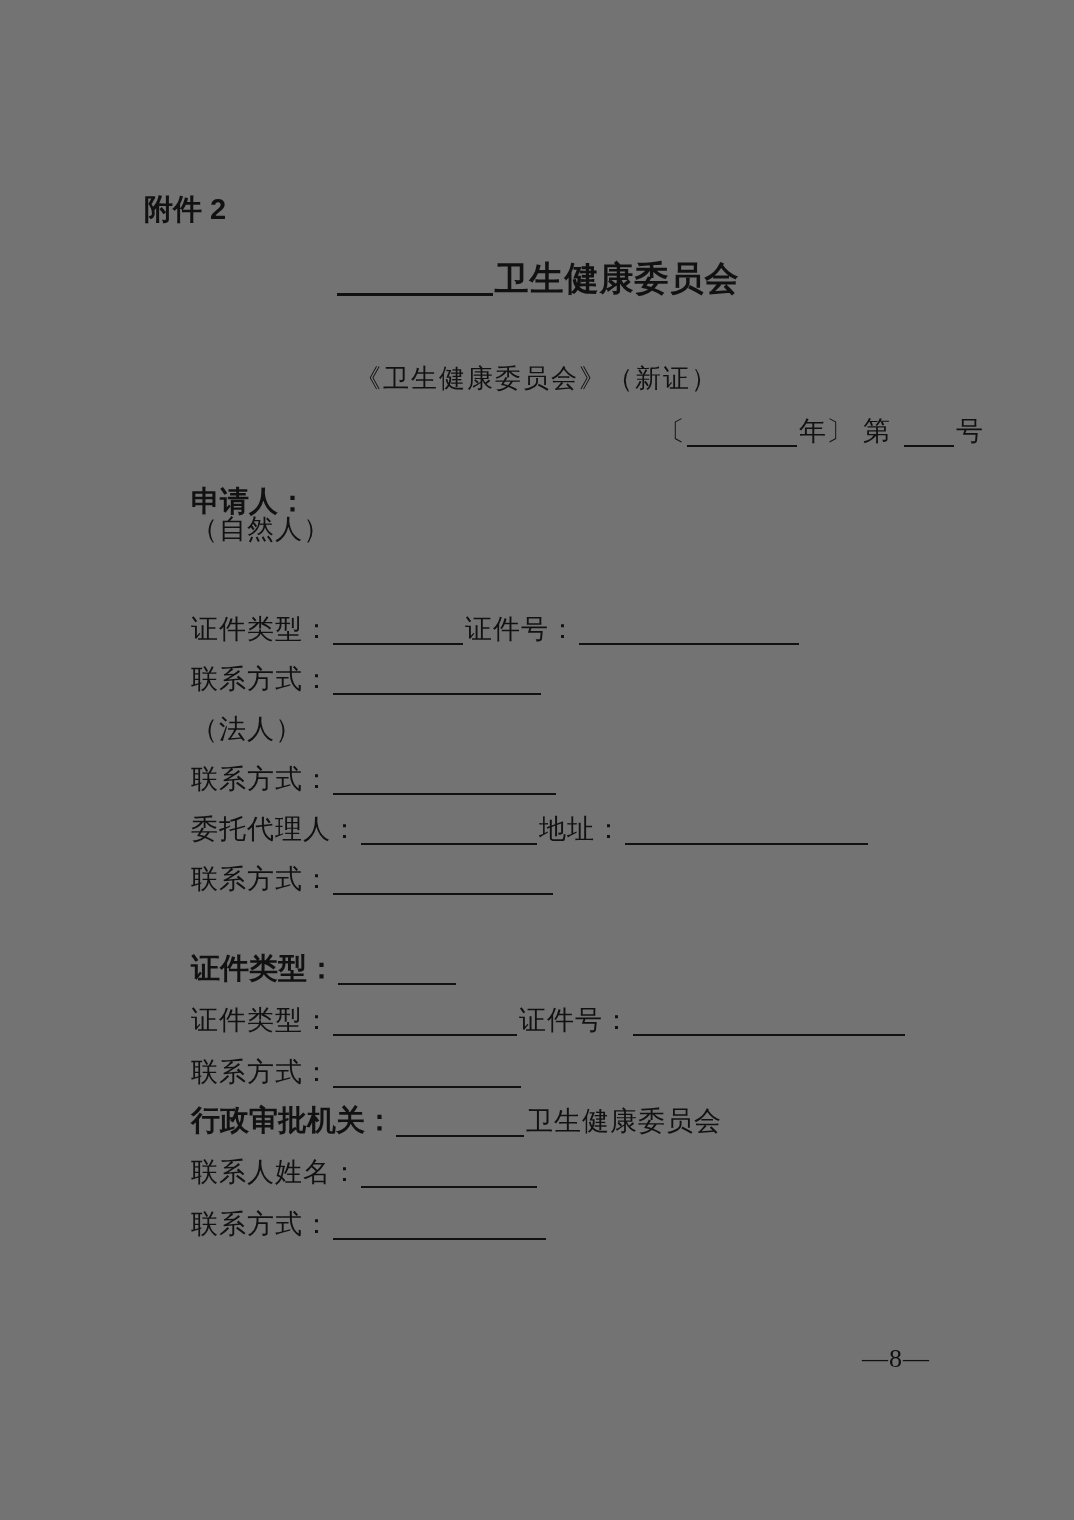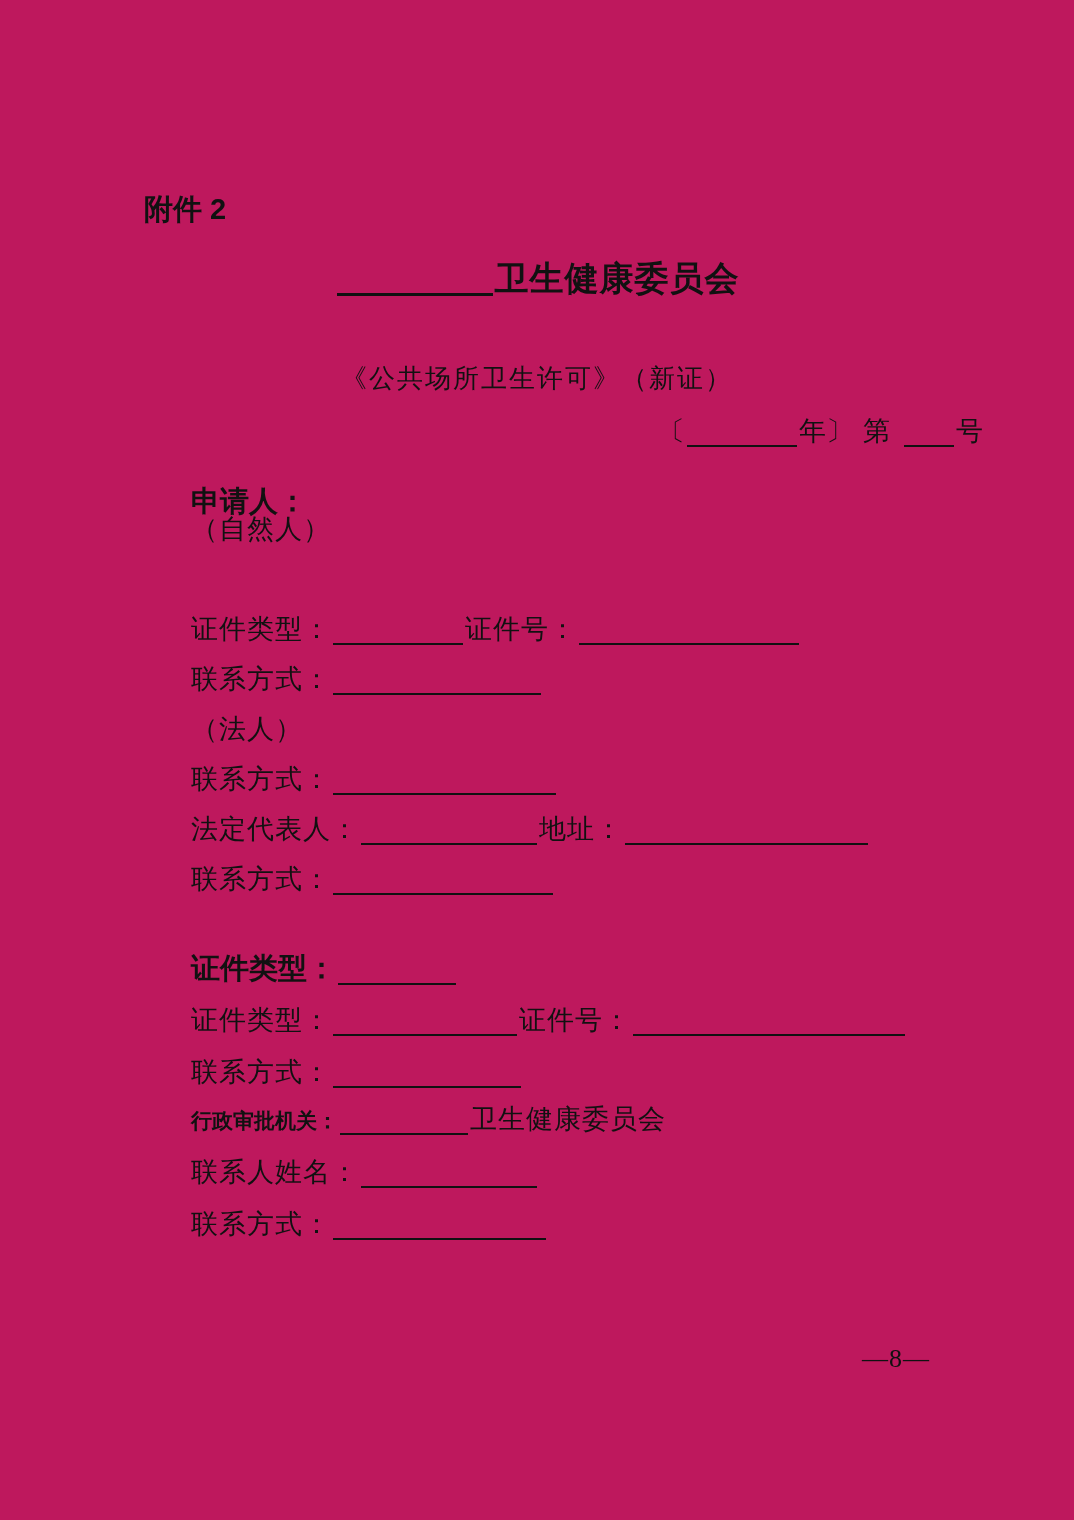"附件 2" .page { background: #be185d -> #737373 }
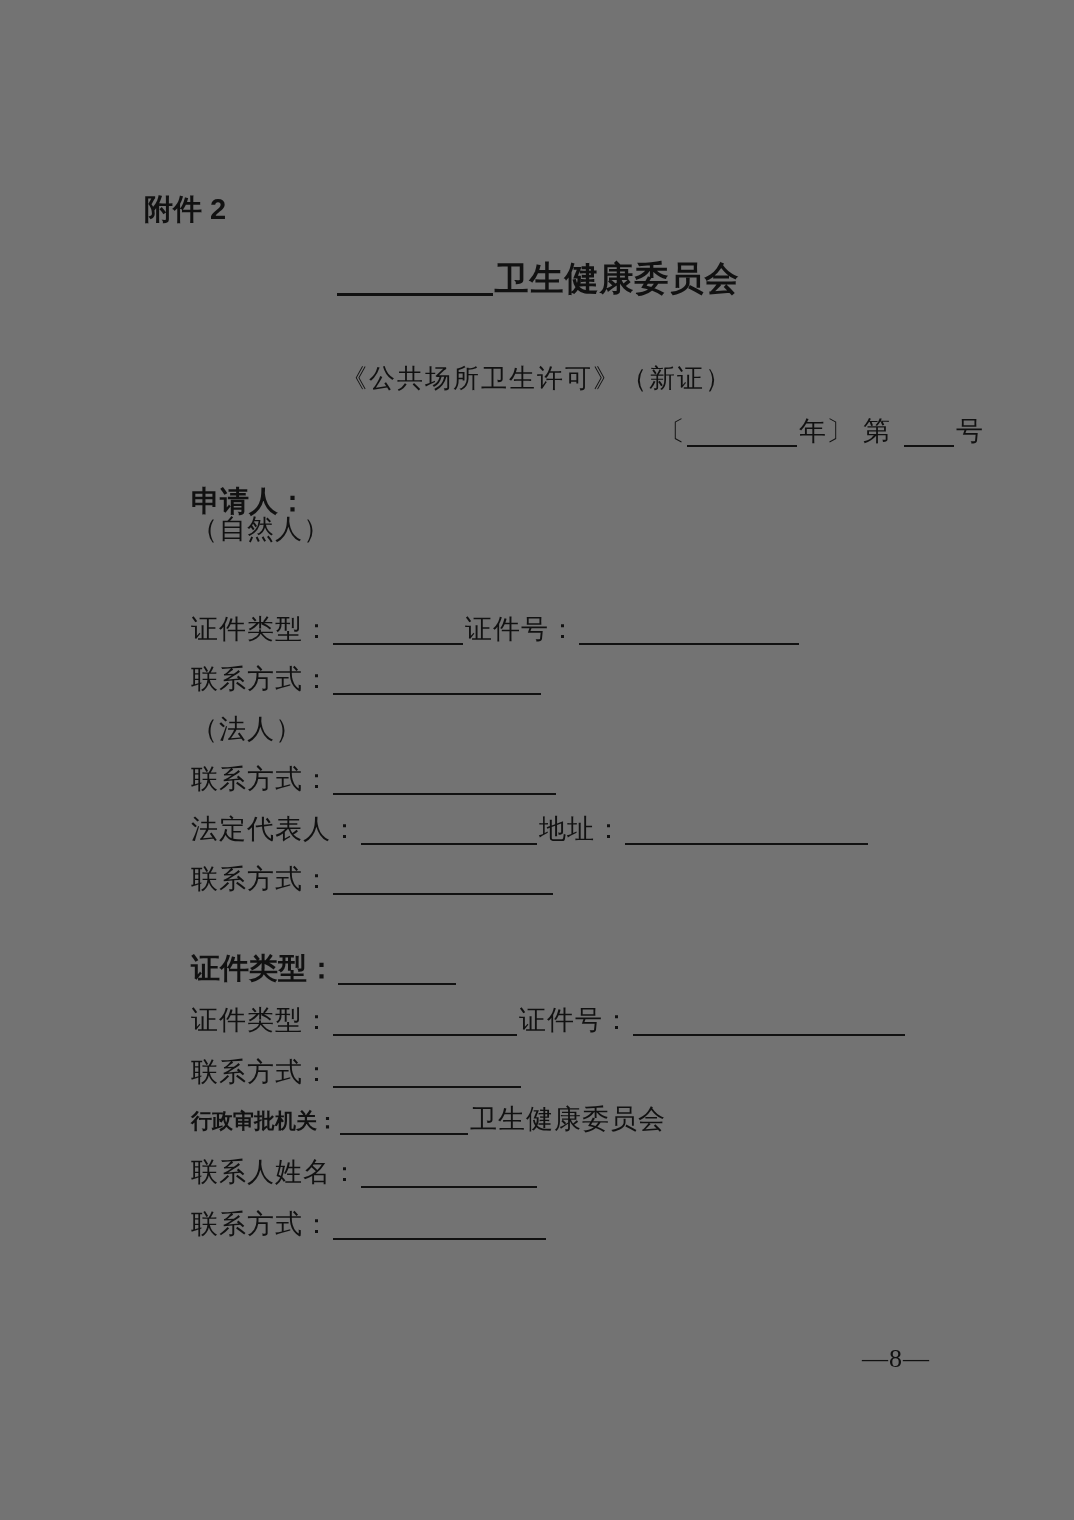"《公共场所卫生许可》（新证）" div.center { text: 公共场所卫生许可 -> 卫生健康委员会 }
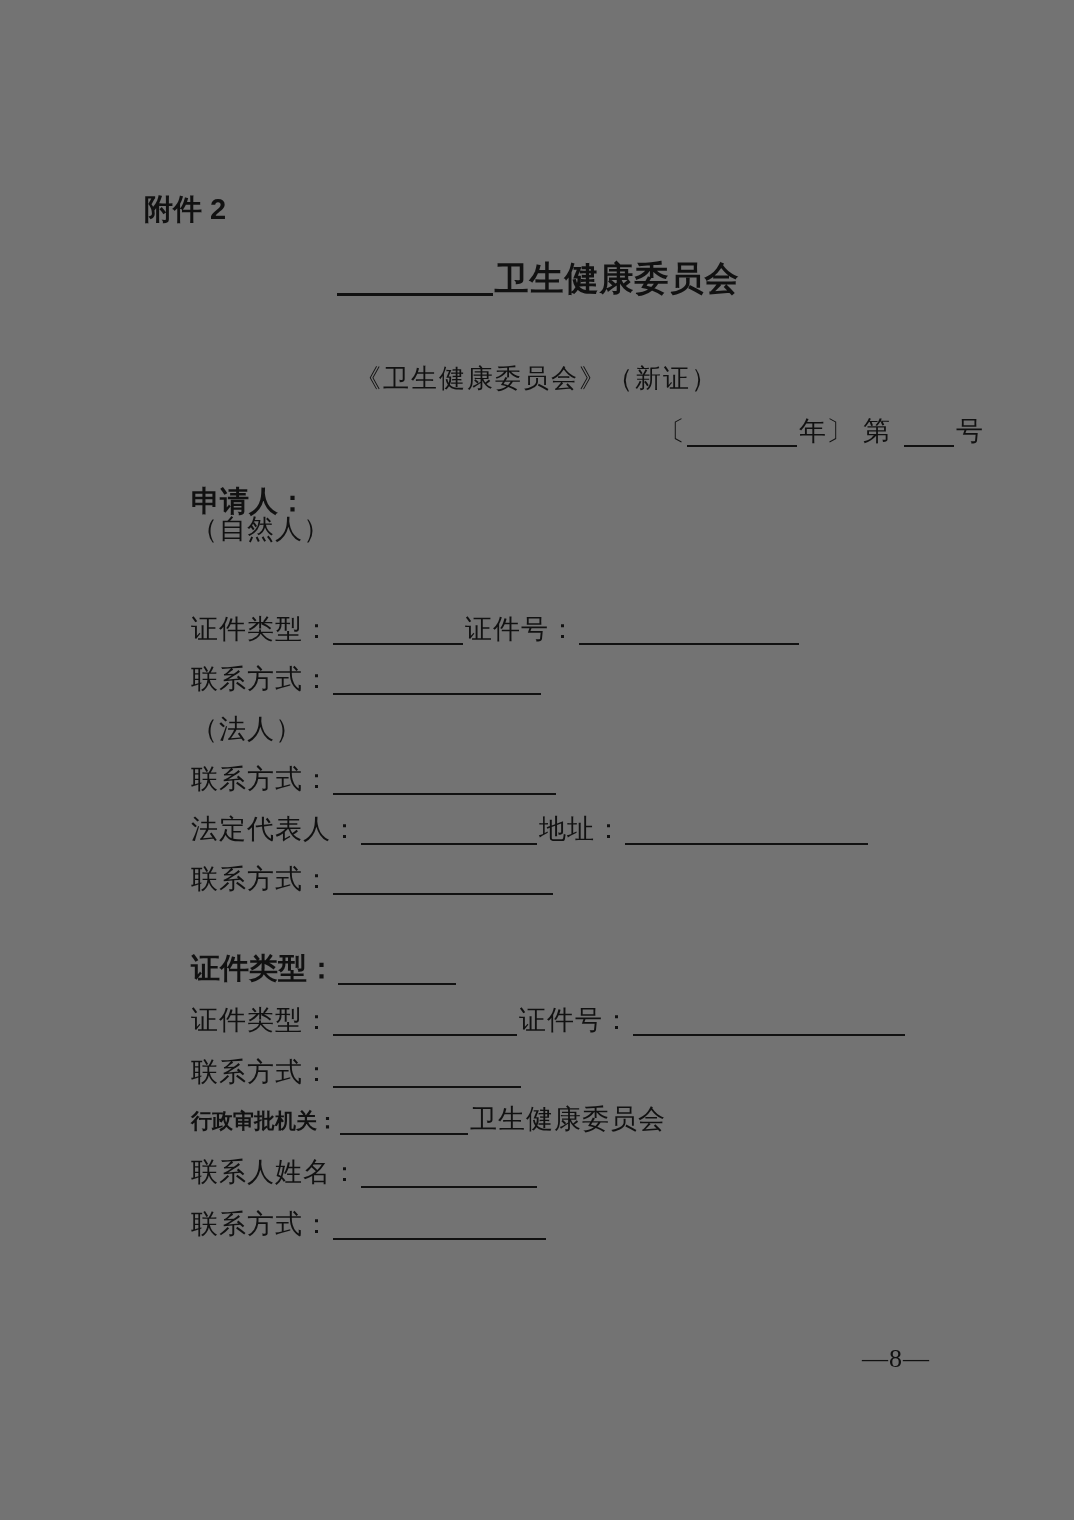"法定代表人：" span { text: 法定代表 -> 委托代理 }
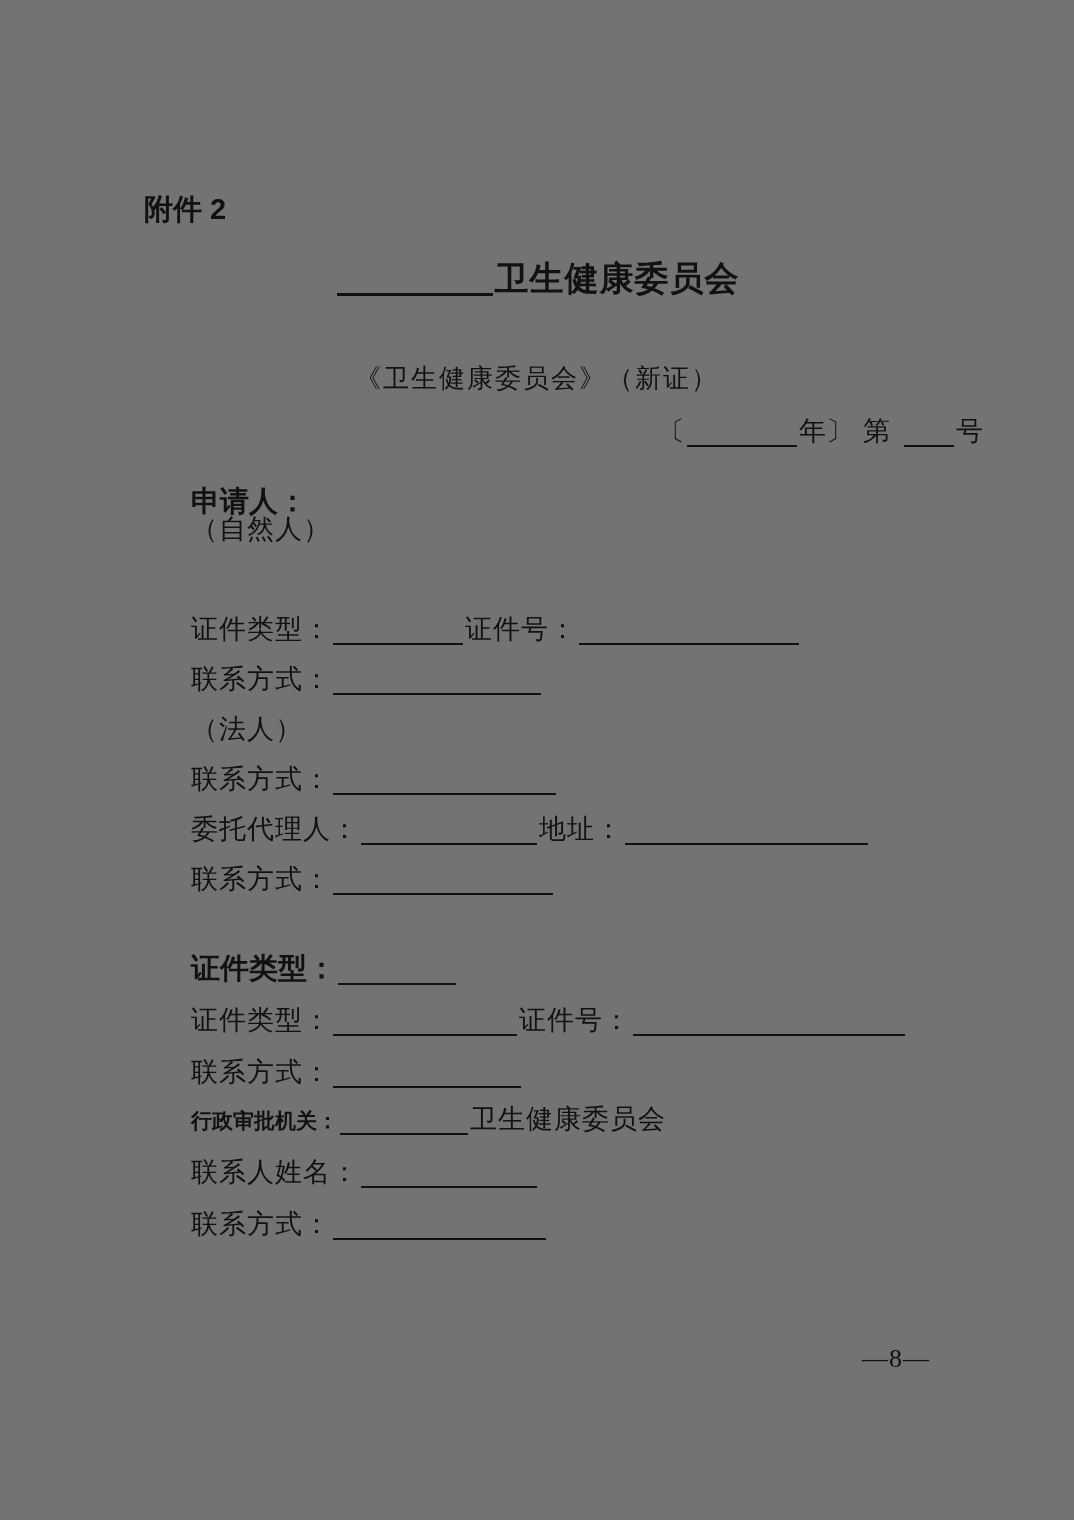"行政审批机关：" span.hei { font-size: 21px -> 29px }
